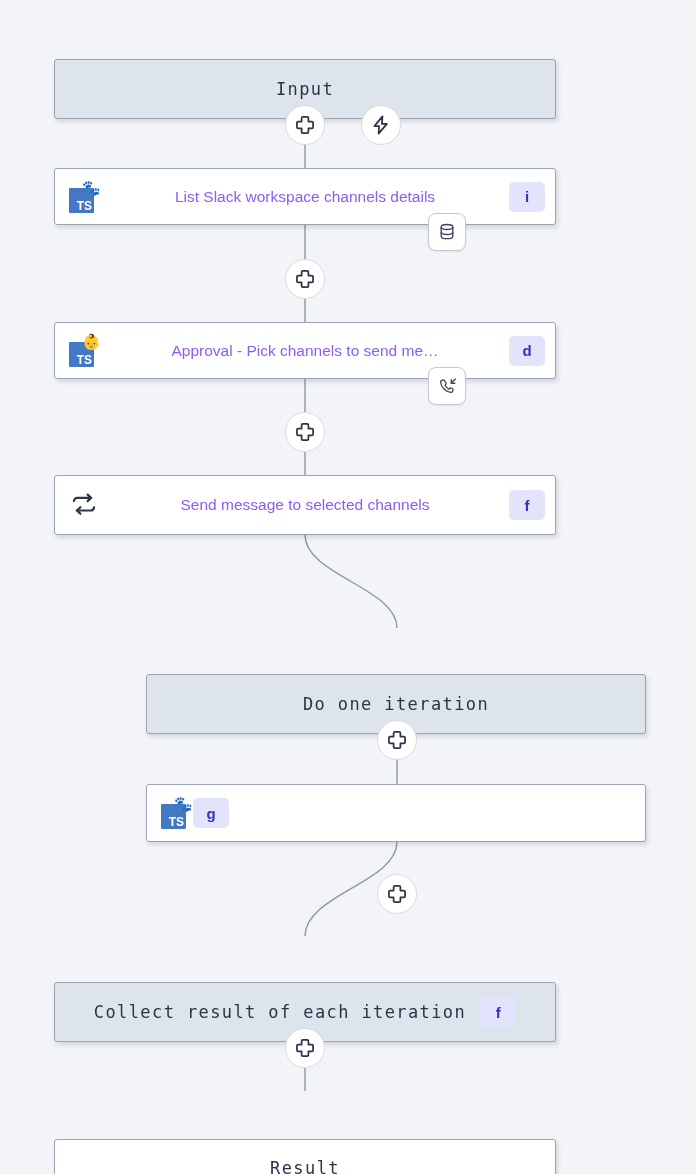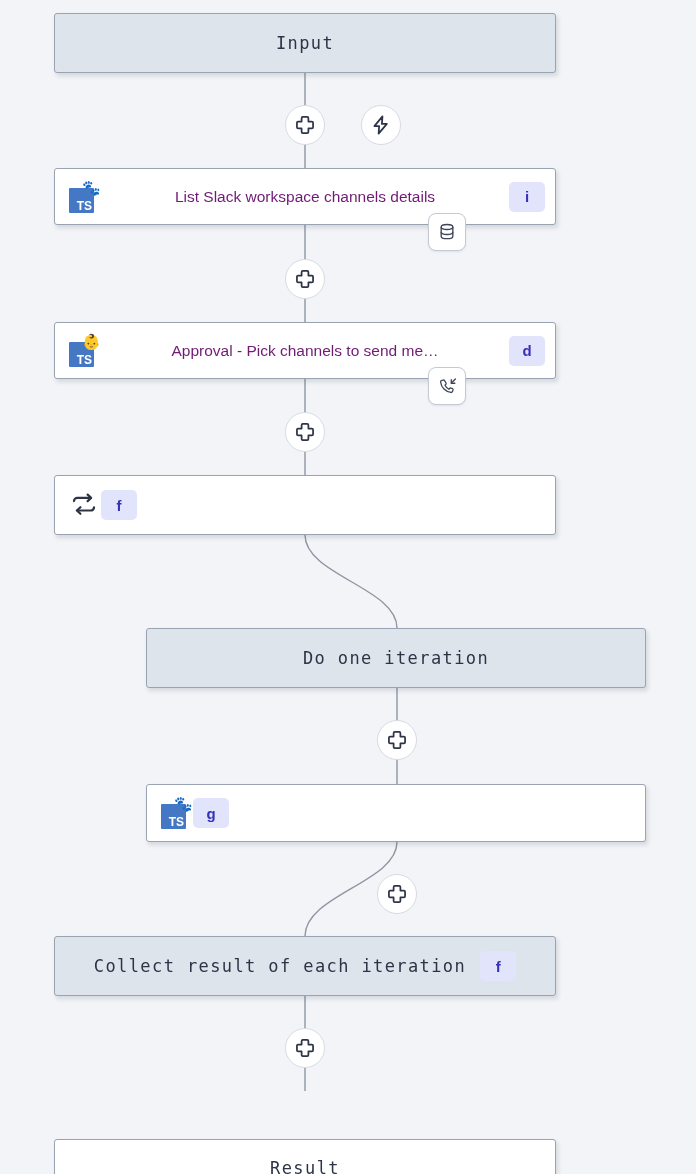"Input" .node.terminal { margin-top: none -> 46px }
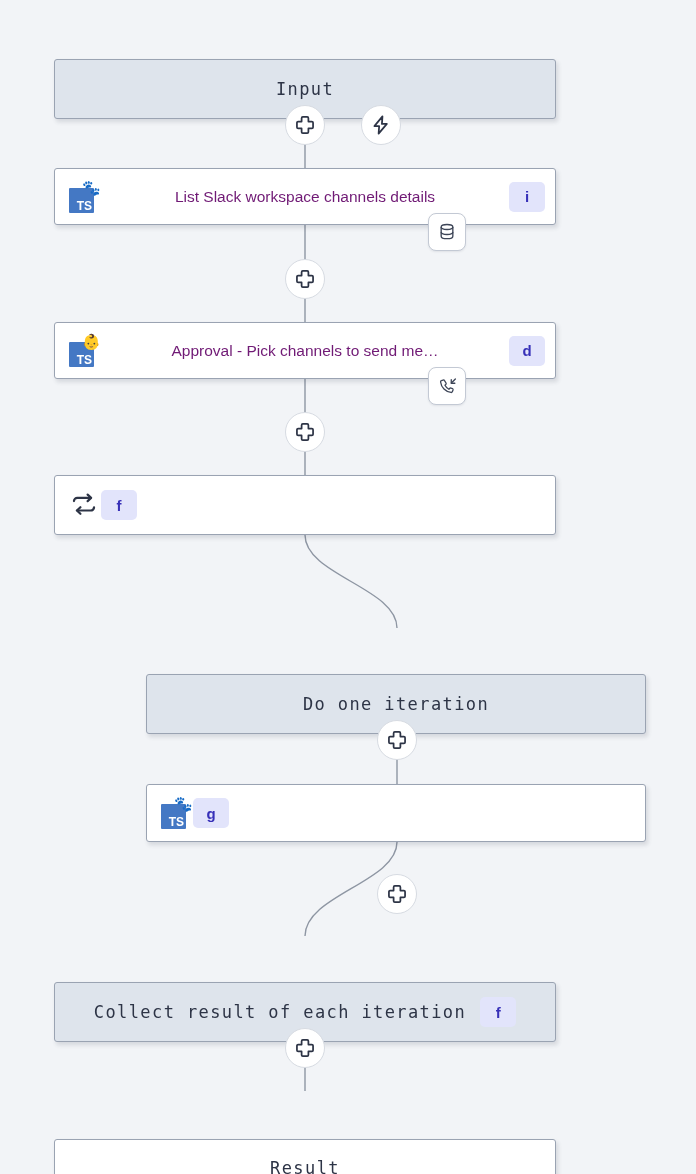"List Slack workspace channels details" .step-title { color: #701a75 -> #8b5cf6 }
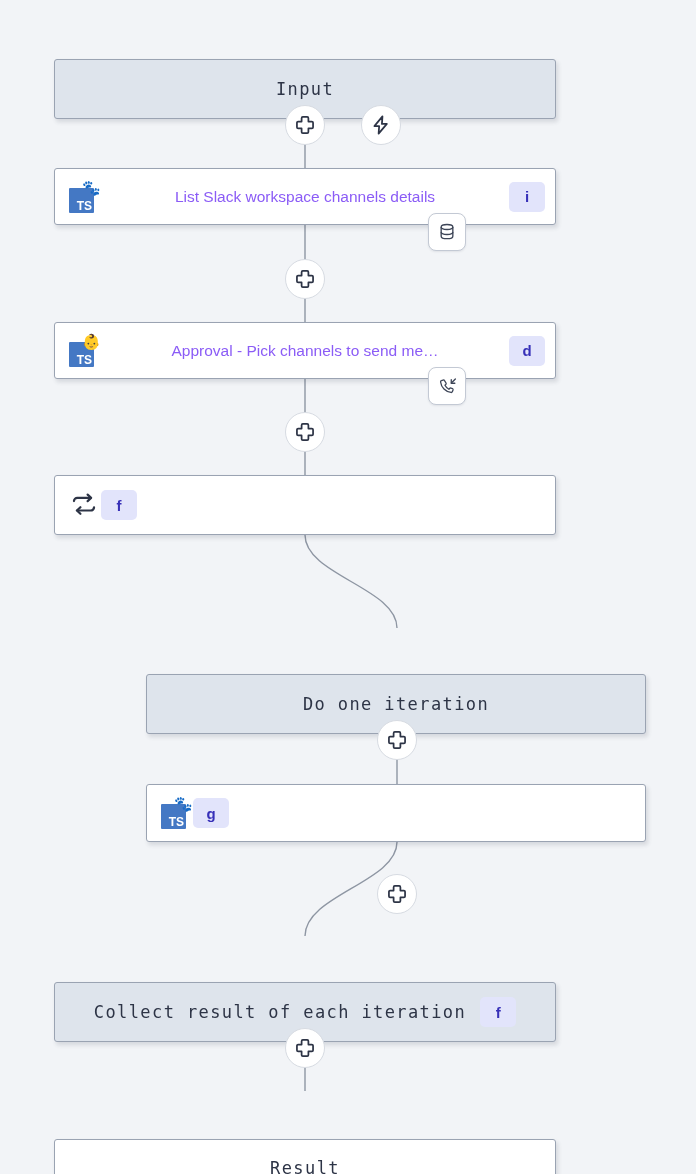"Send message to selected channels" span.step-title { html: none -> <span>Send message to selected channels</span> }
